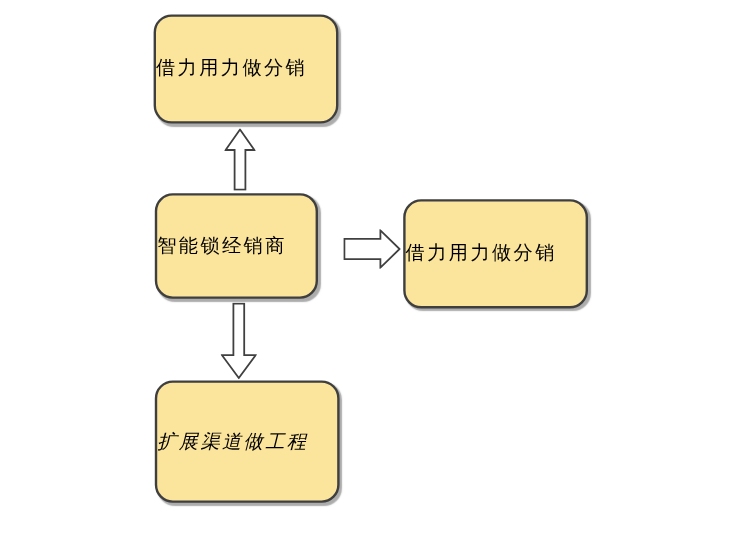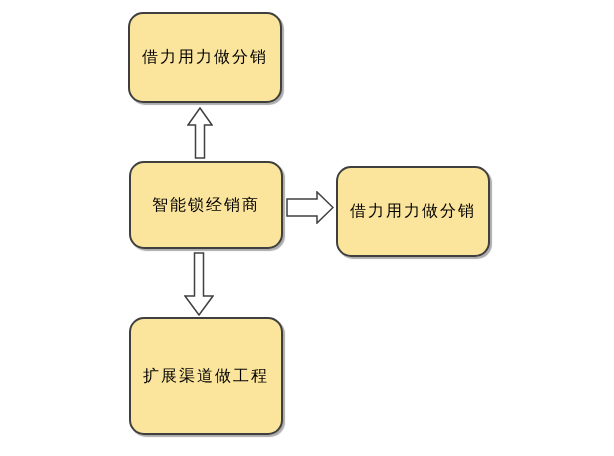"借力用力做分销" .node { justify-content: center -> none }
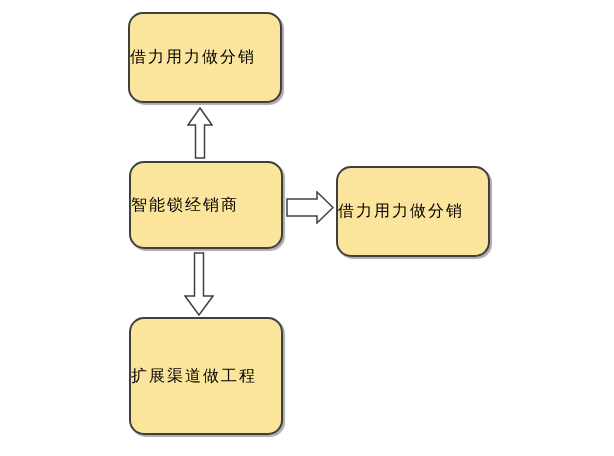"智能锁经销商" .node-center { width: 154px -> 136px }
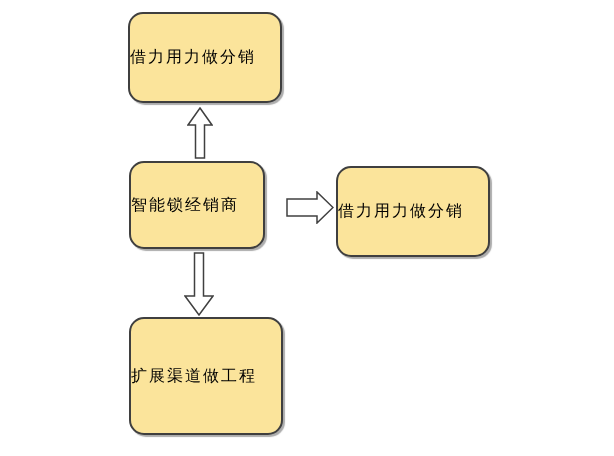"扩展渠道做工程" .node-bottom { font-style: none -> italic; height: 118px -> 102px }
